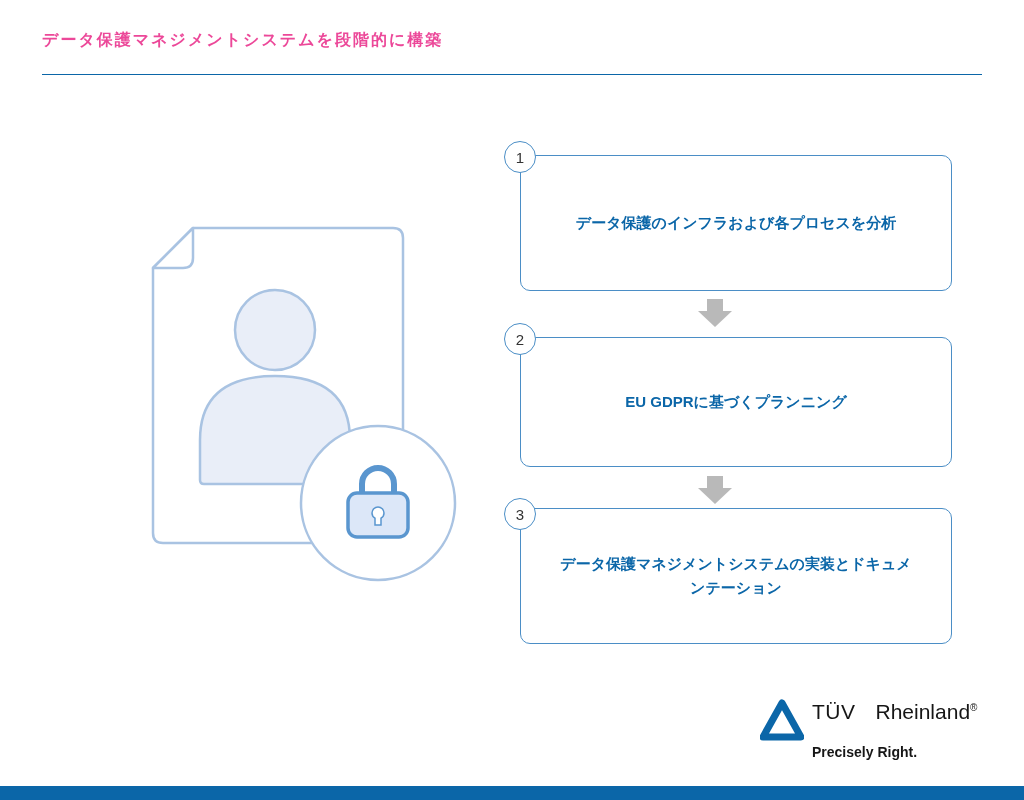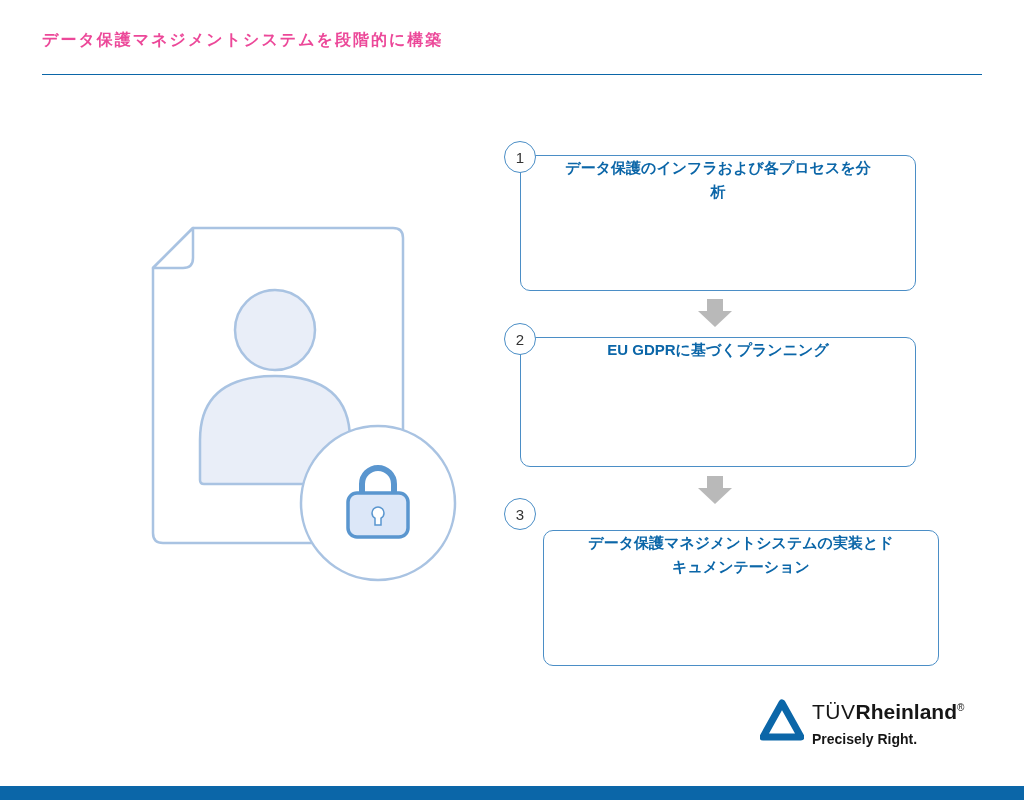"データ保護のインフラおよび各プロセスを分析" .step-box { align-items: flex-start -> center; width: 396px -> 432px }
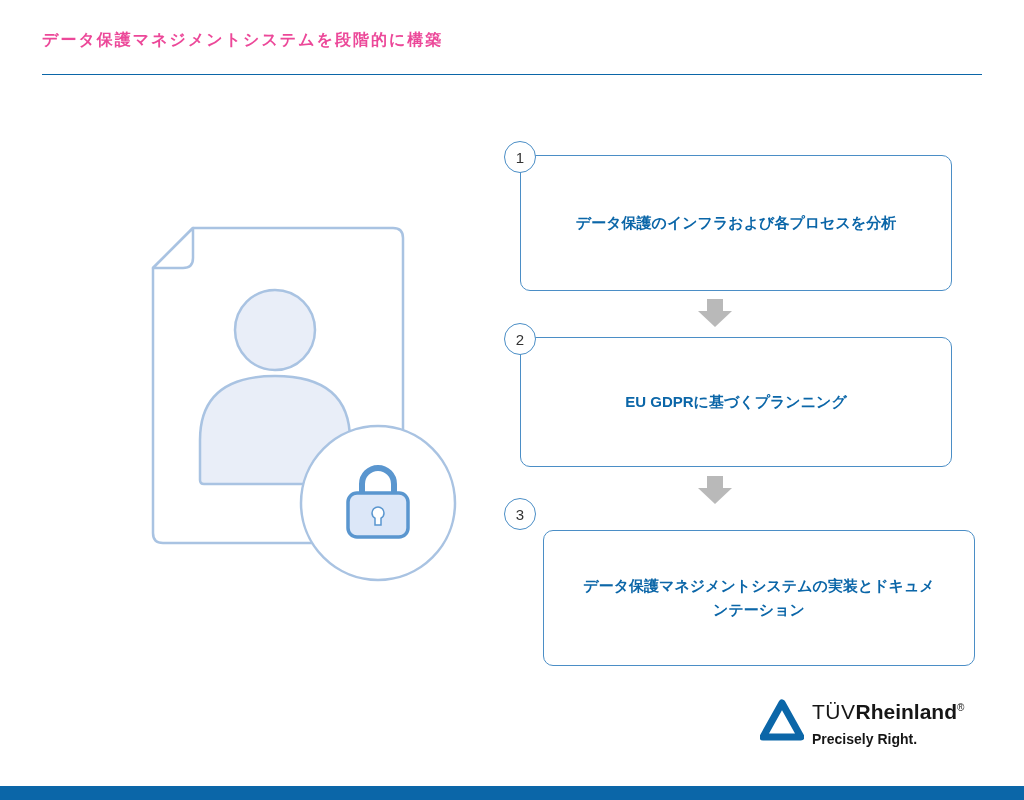"データ保護マネジメントシステムの実装とドキュメンテーション" #box3 { margin-left: 23px -> none; top: 530px -> 508px }
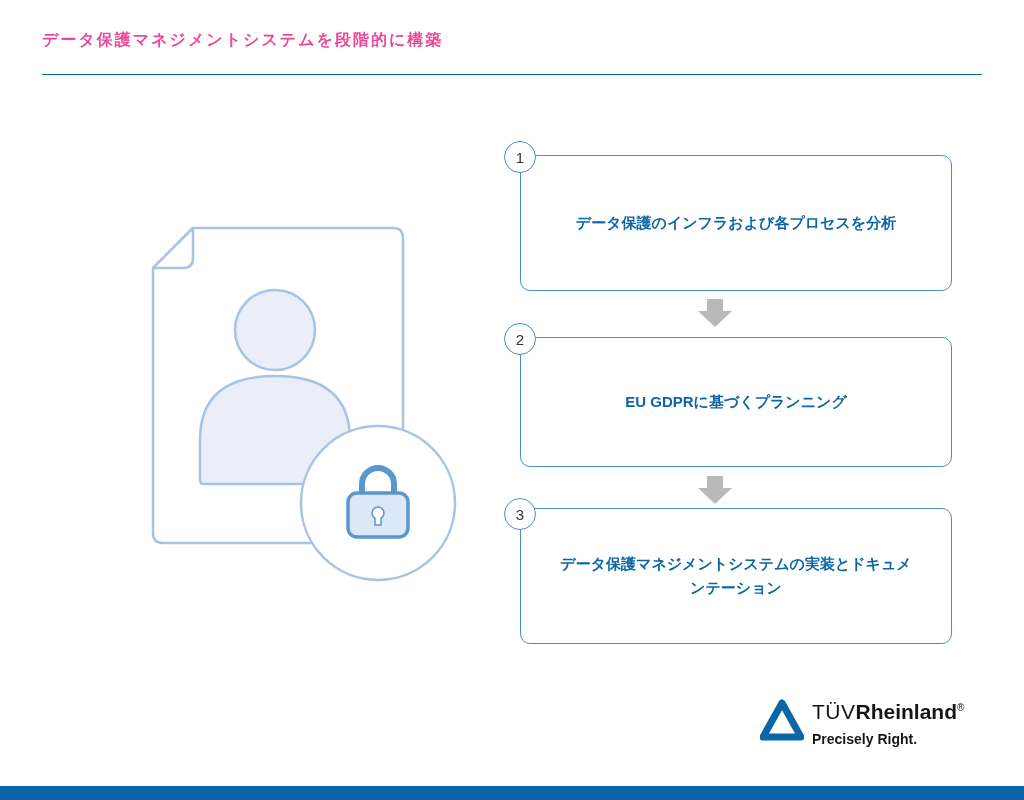"Rheinland" .logo-rheinland { font-weight: 700 -> 400; margin-left: none -> 20px }
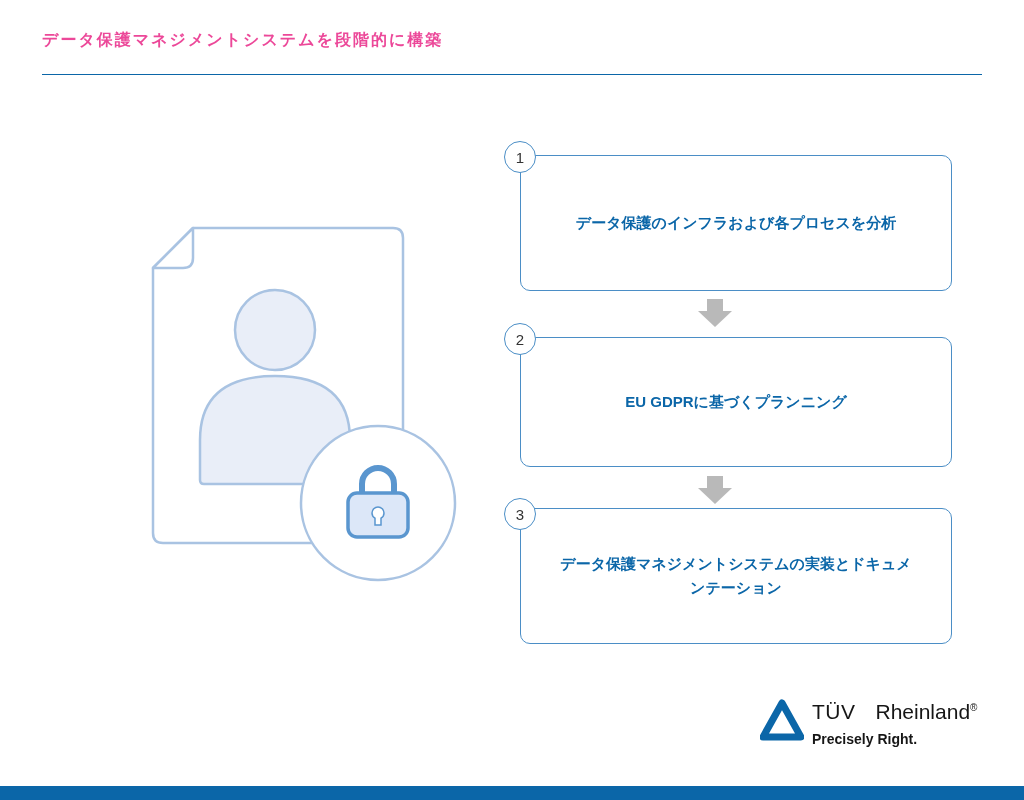"Precisely Right." .logo-tagline { margin-top: 7px -> 20px }
